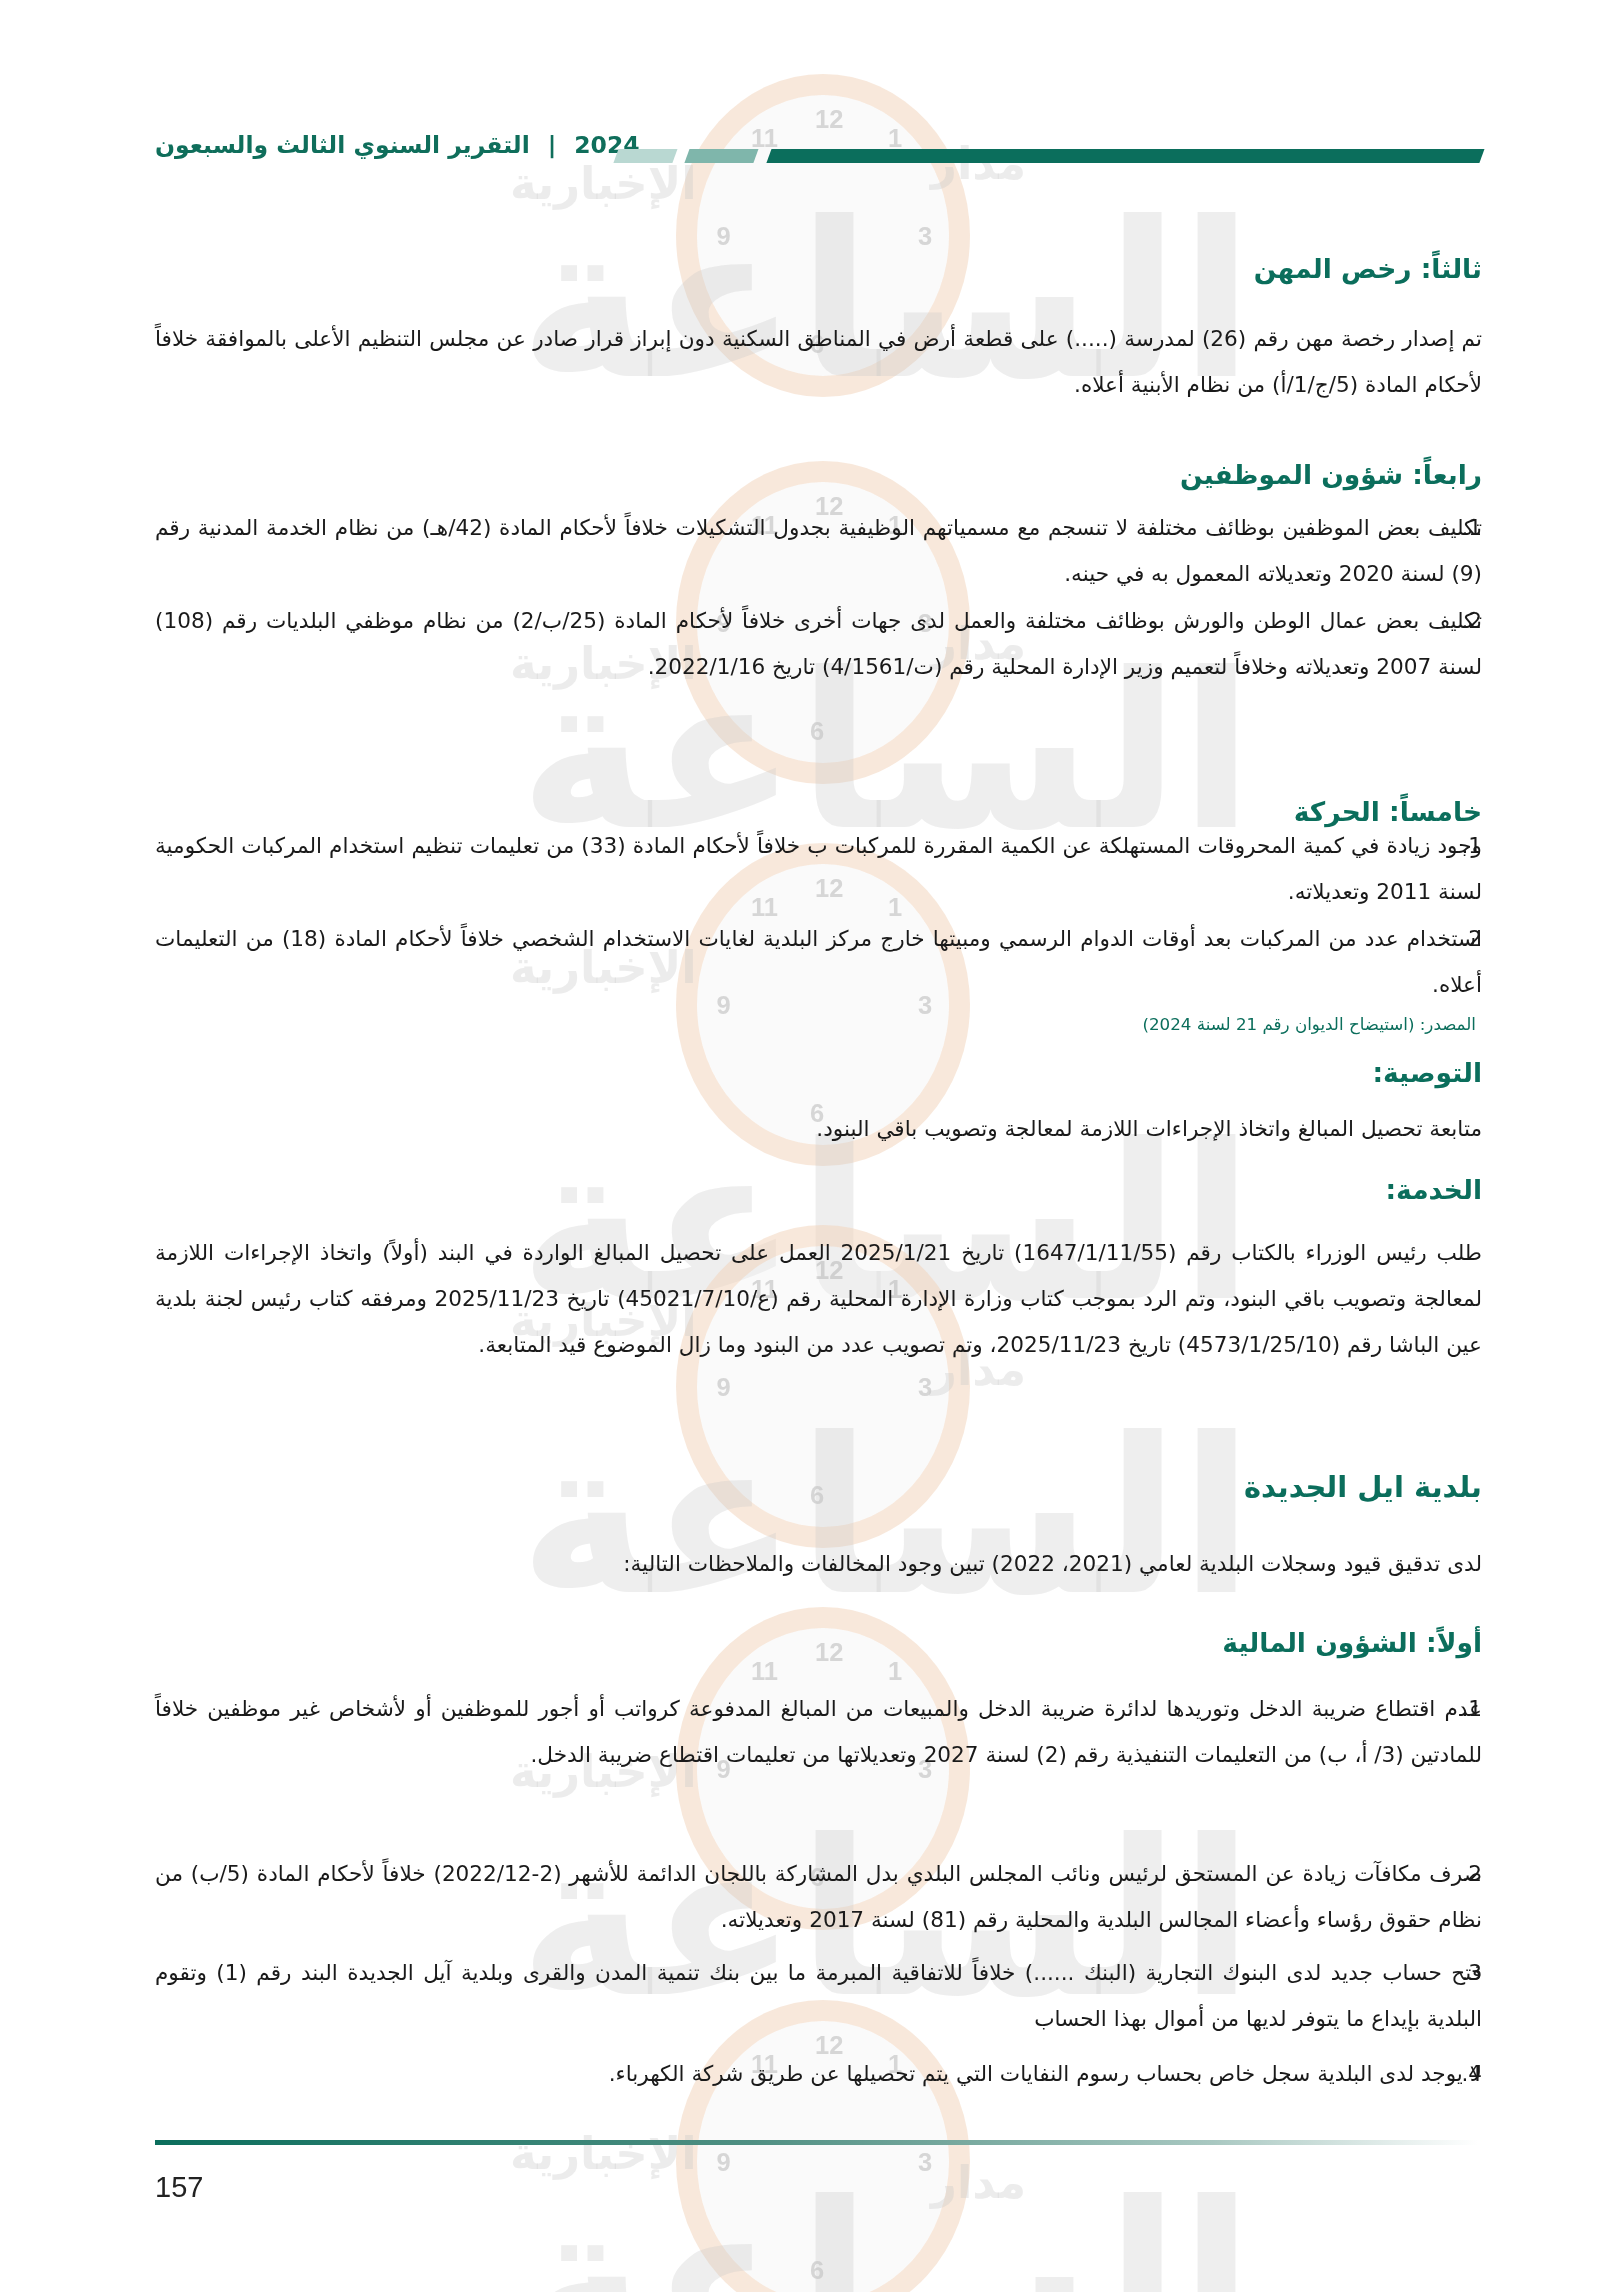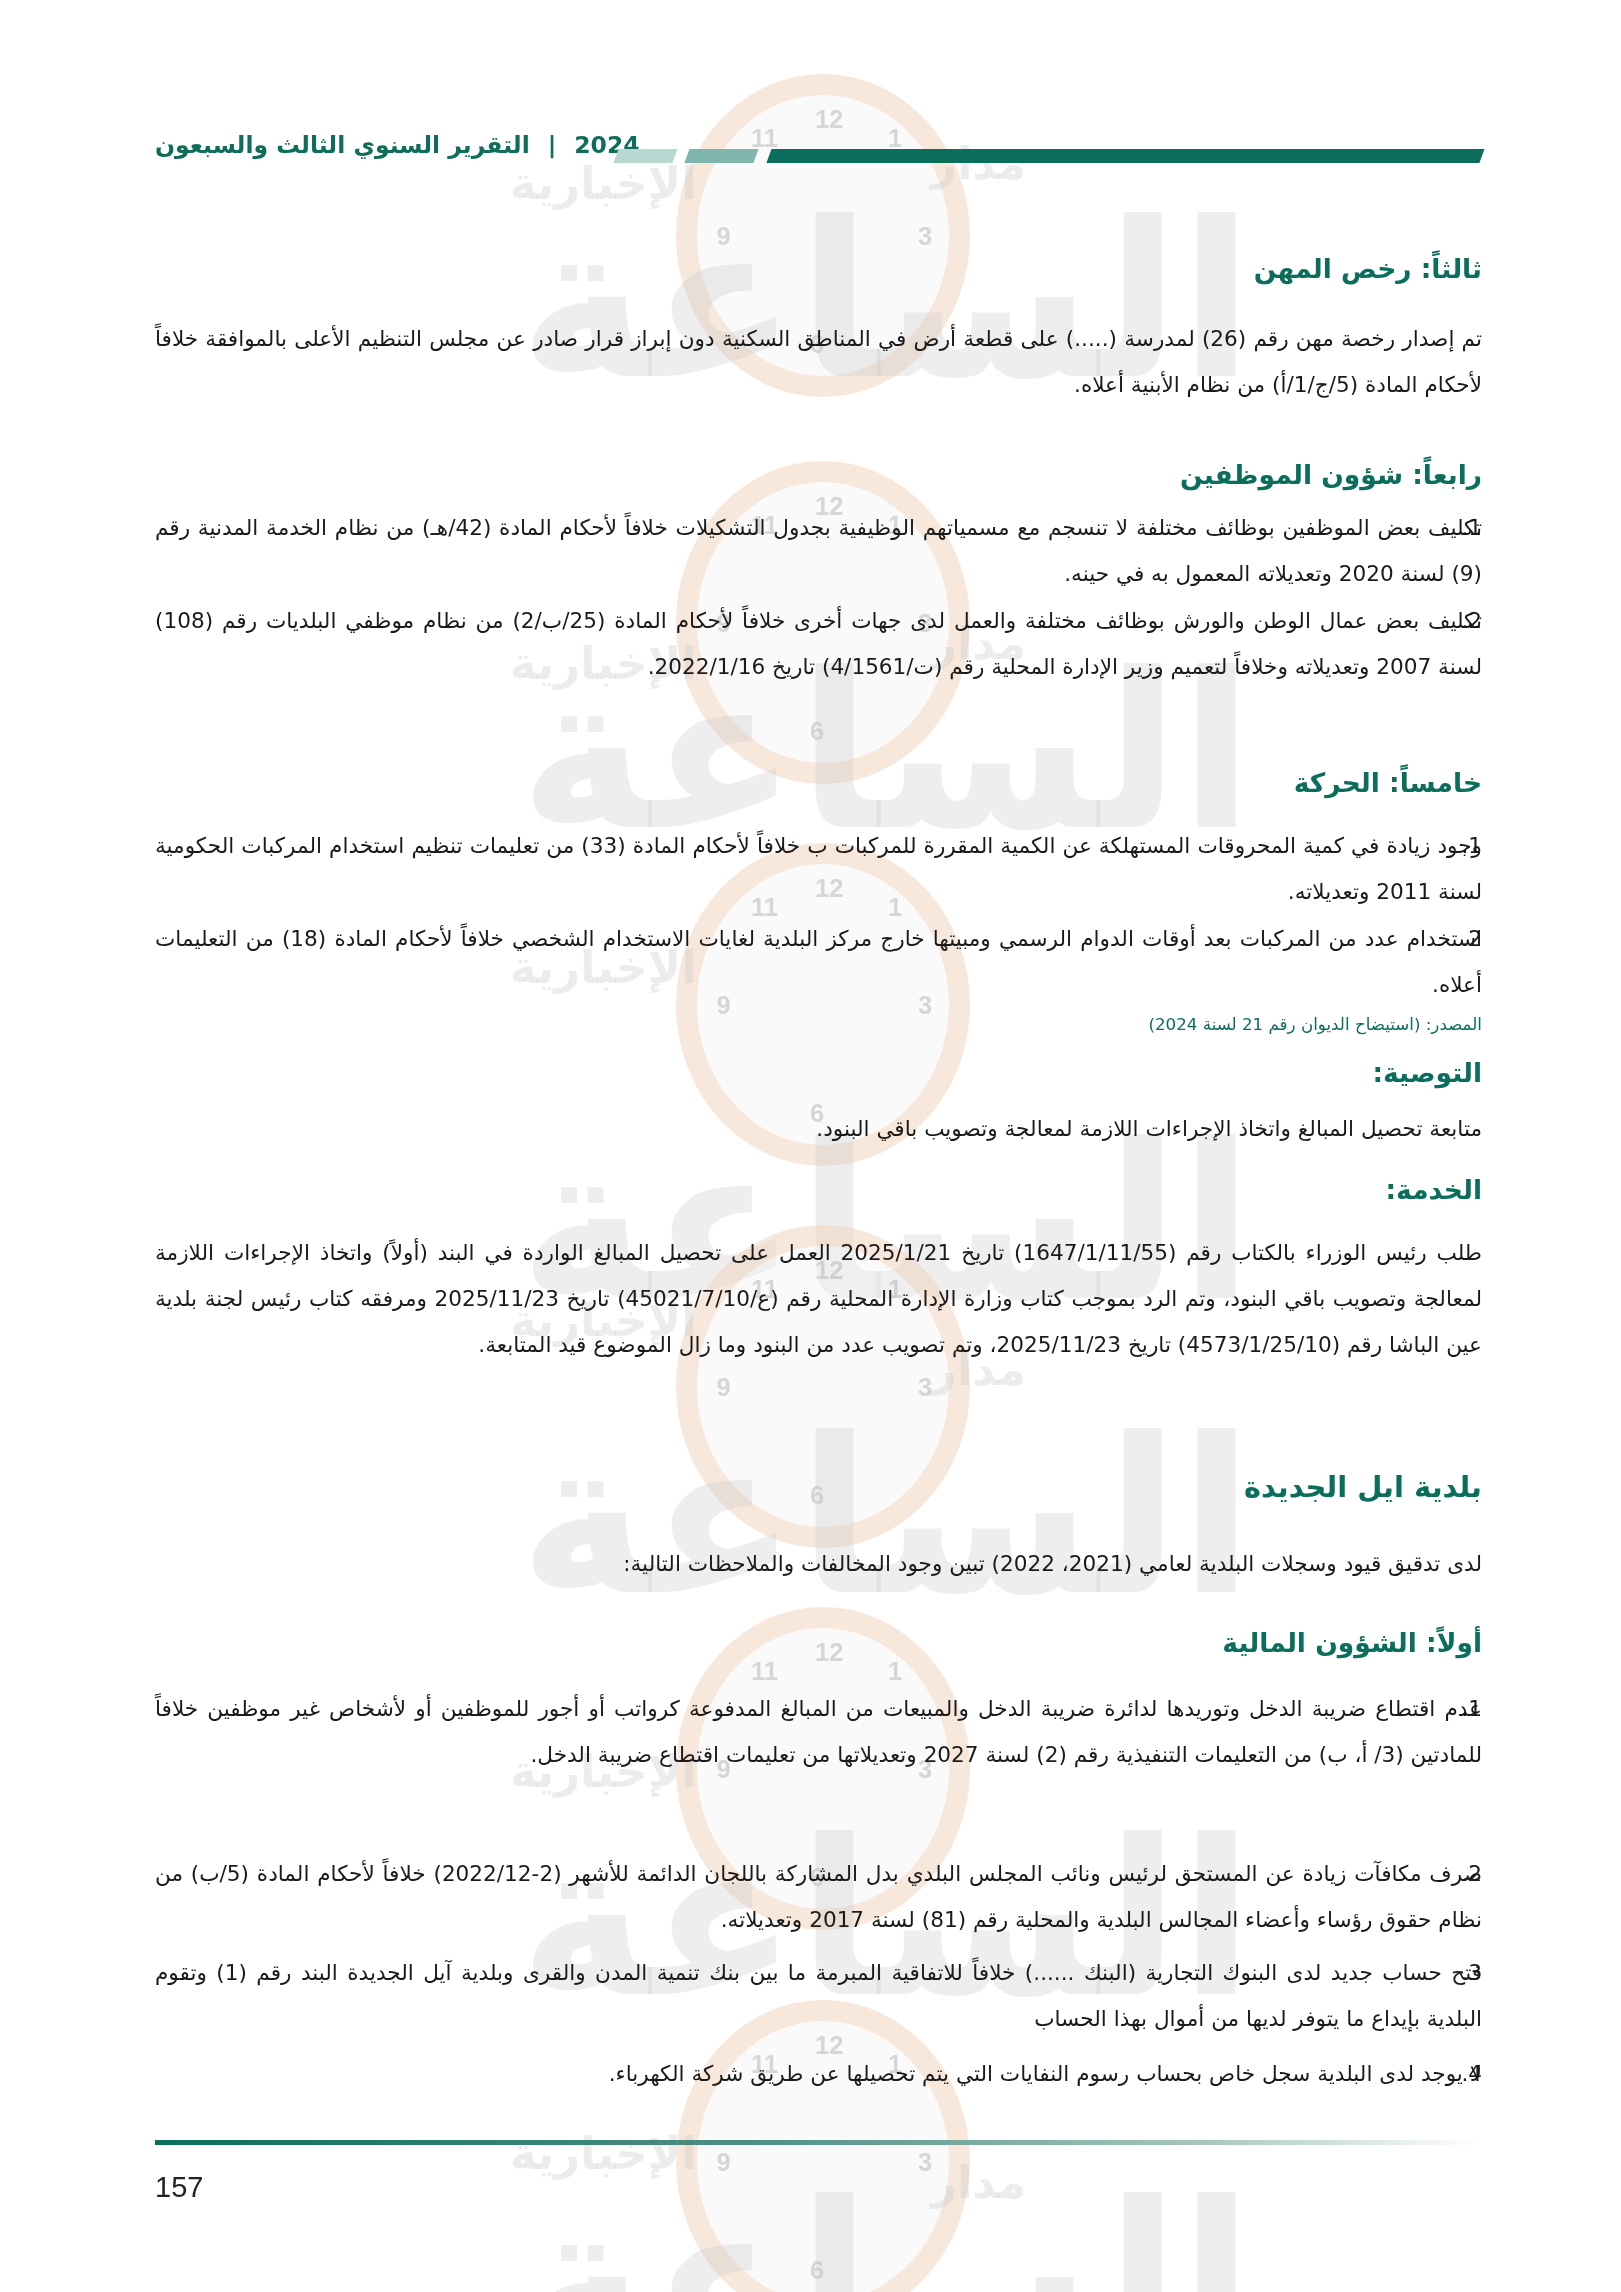"خامساً: الحركة" div.h2 { top: 767px -> 796px }
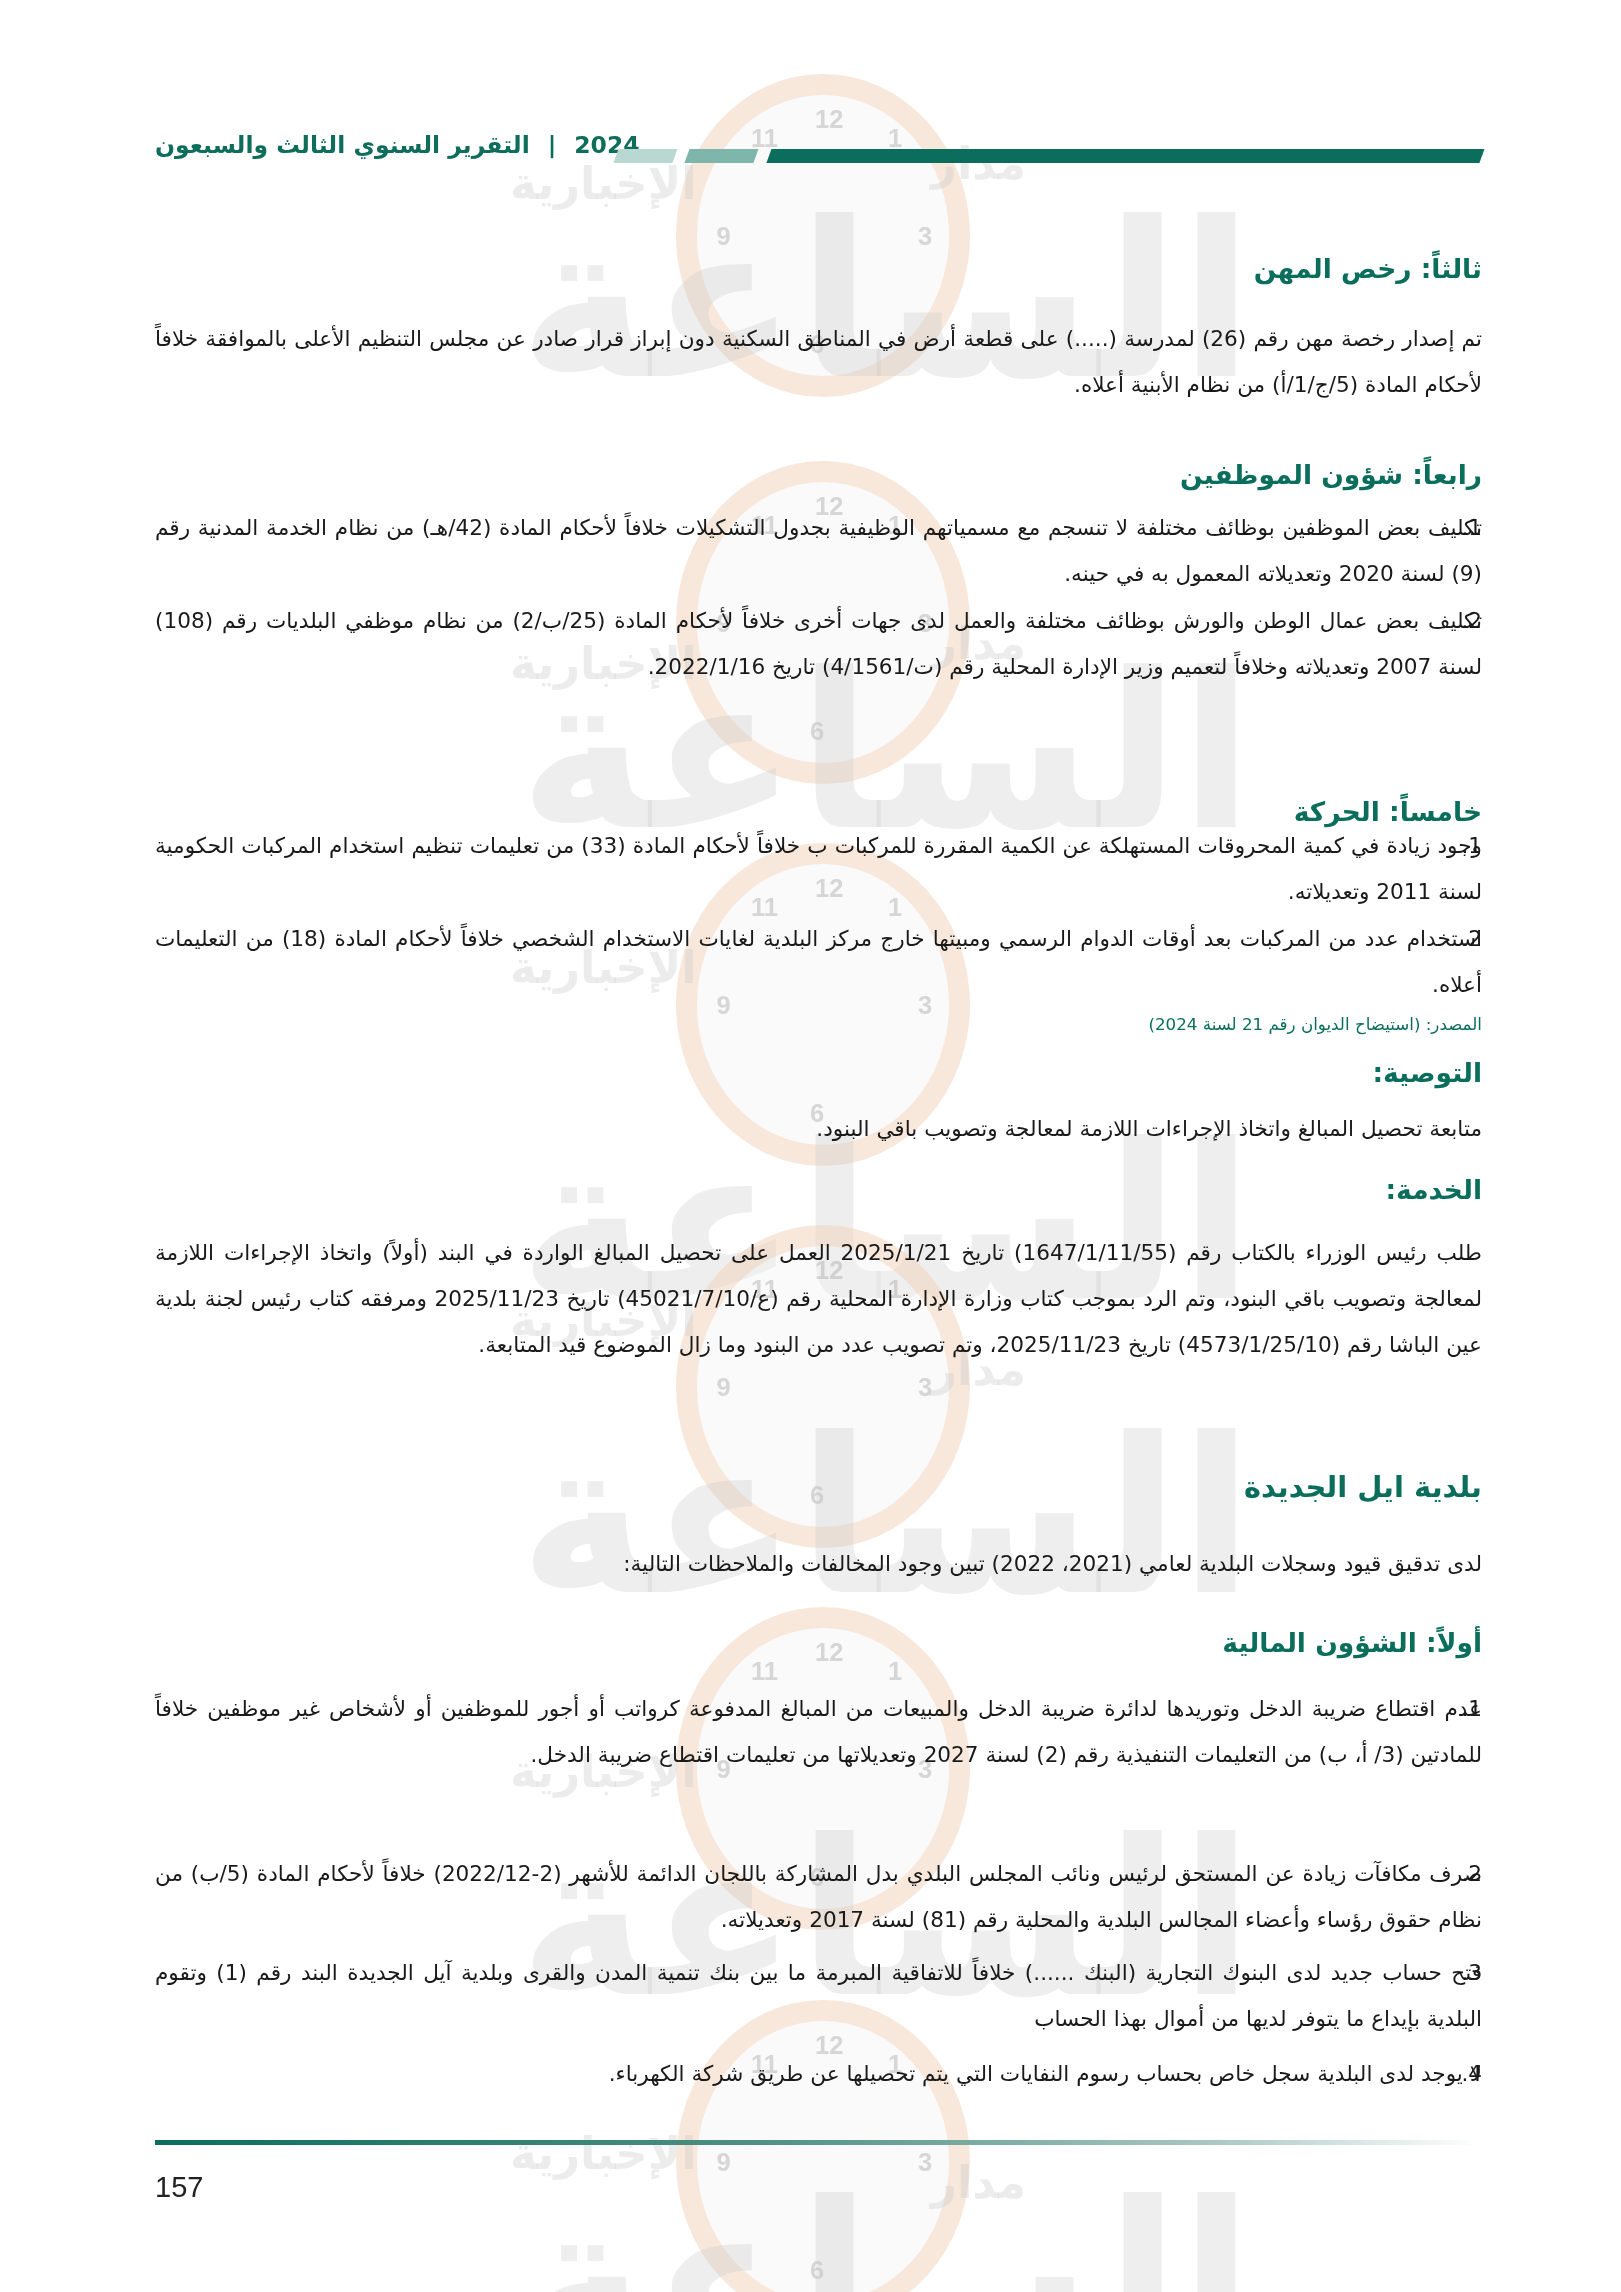"المصدر: (استيضاح الديوان رقم 21" .source { right: 139px -> 145px }
